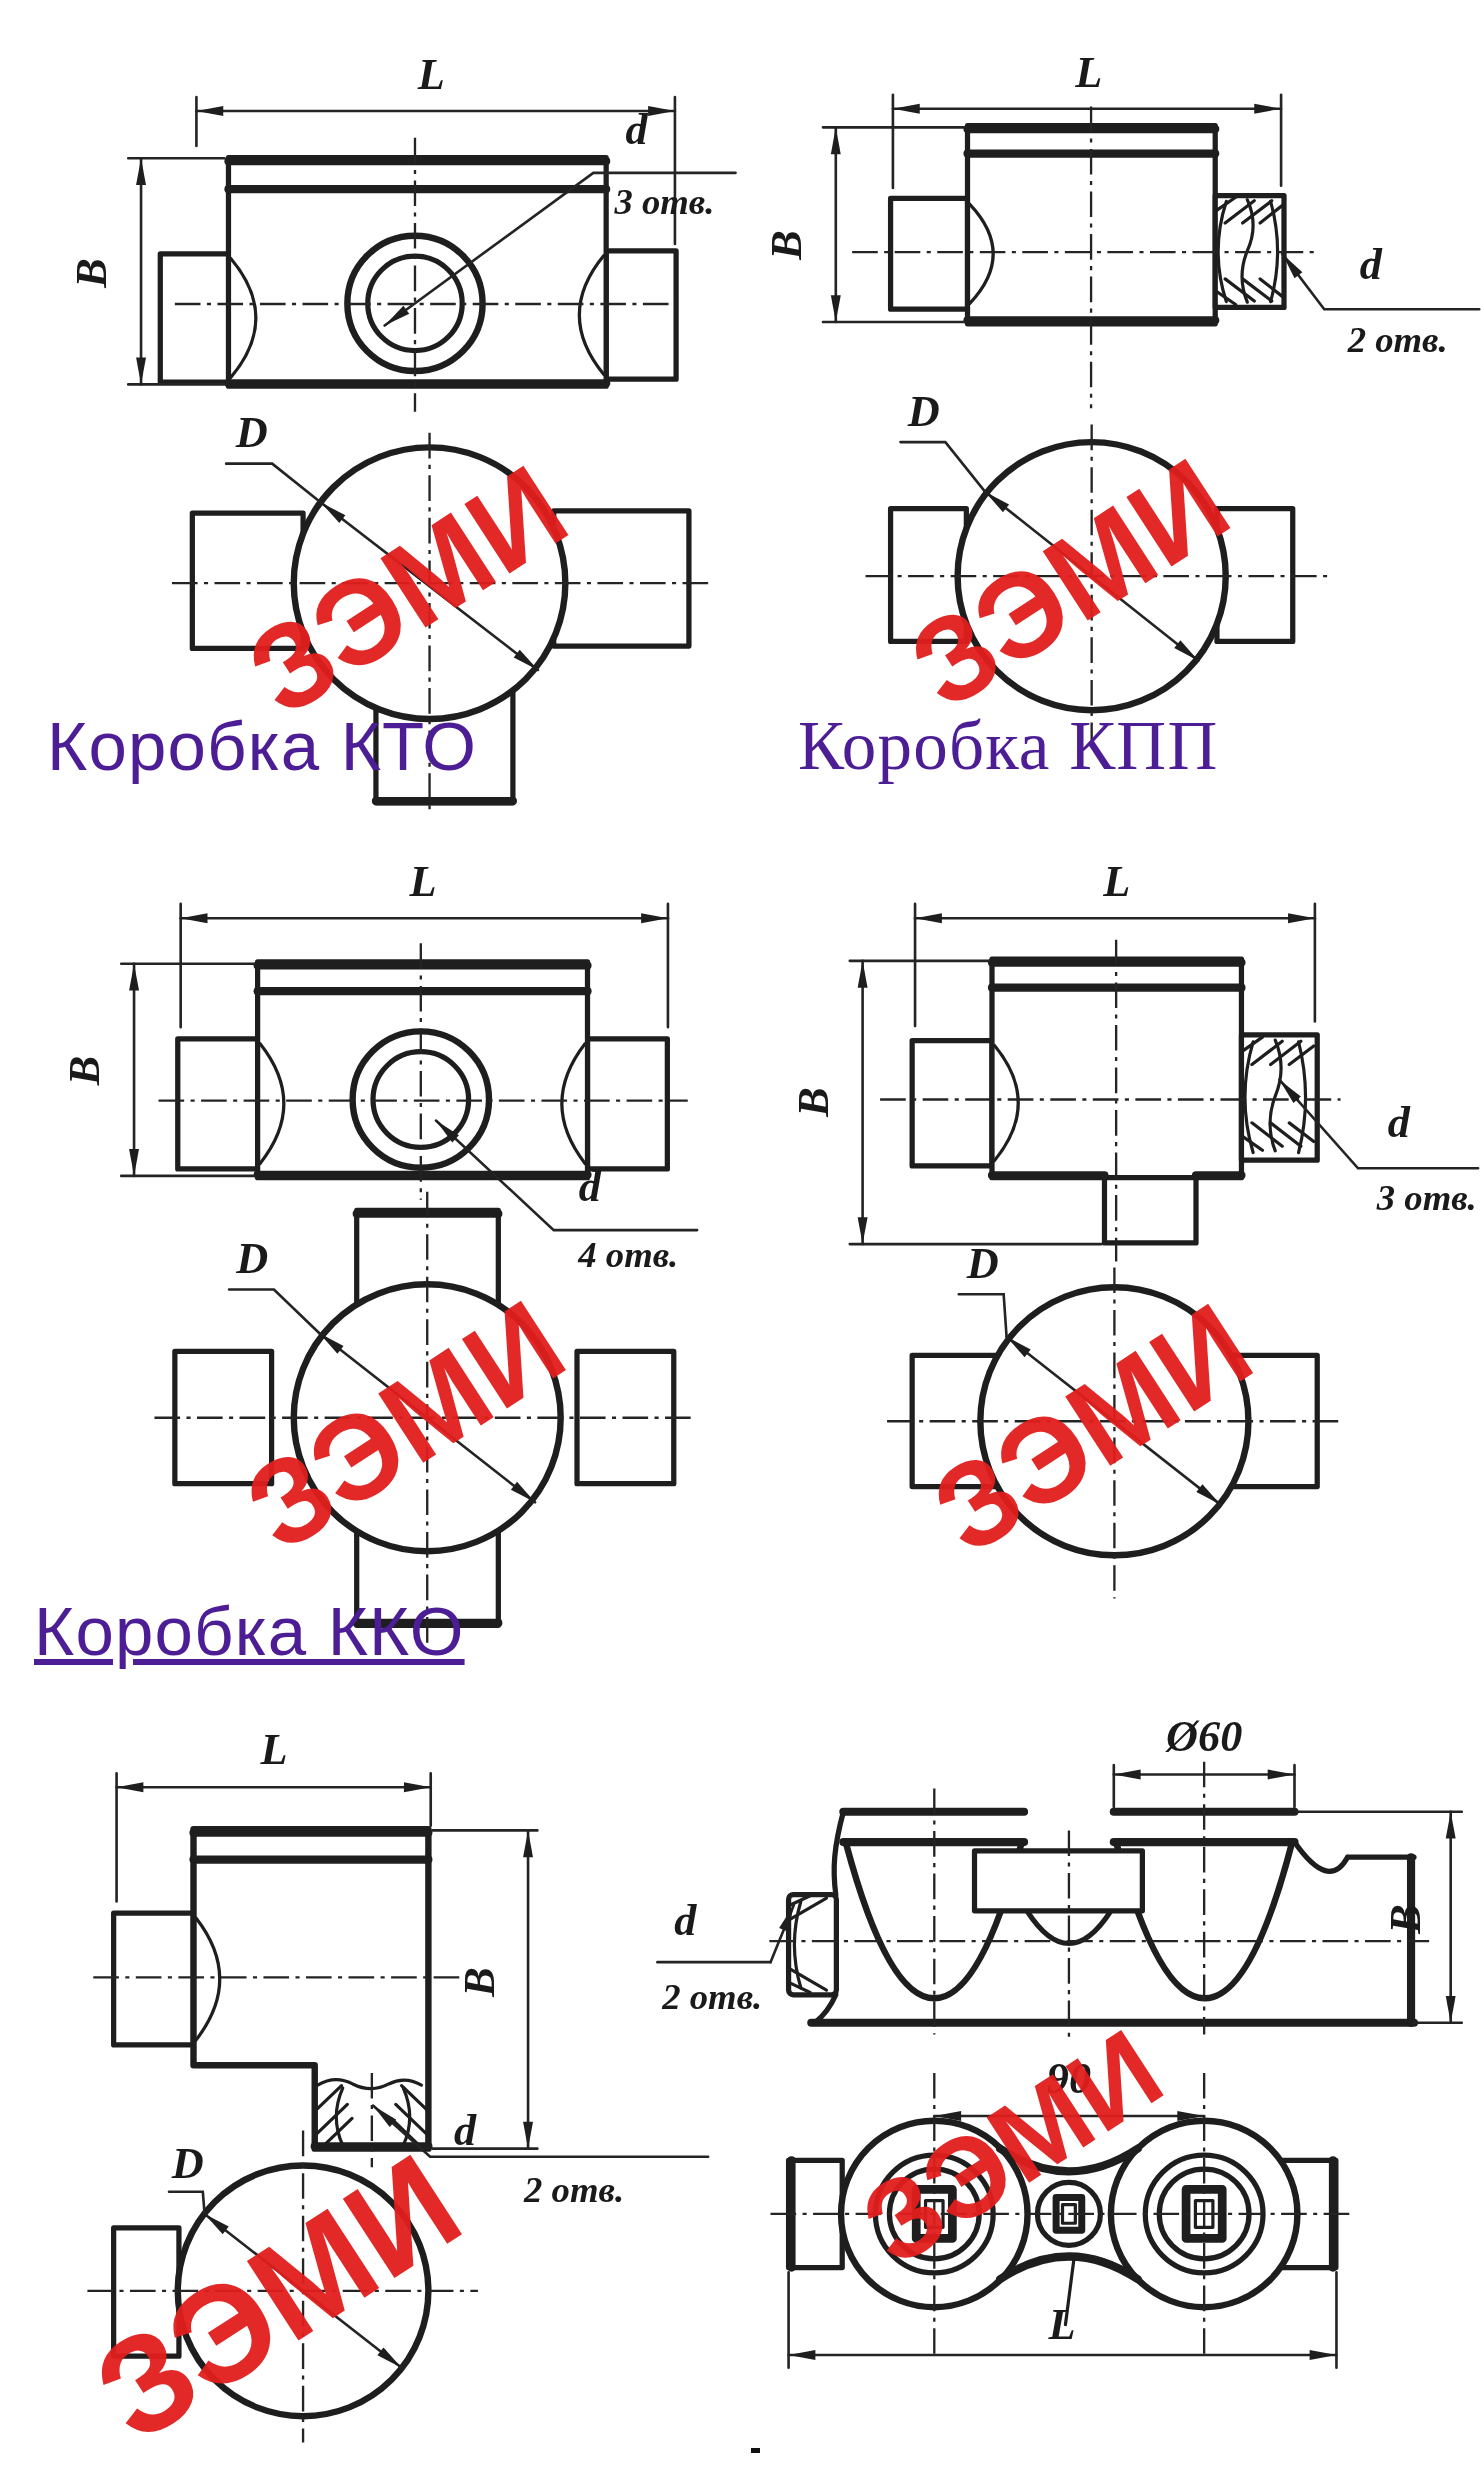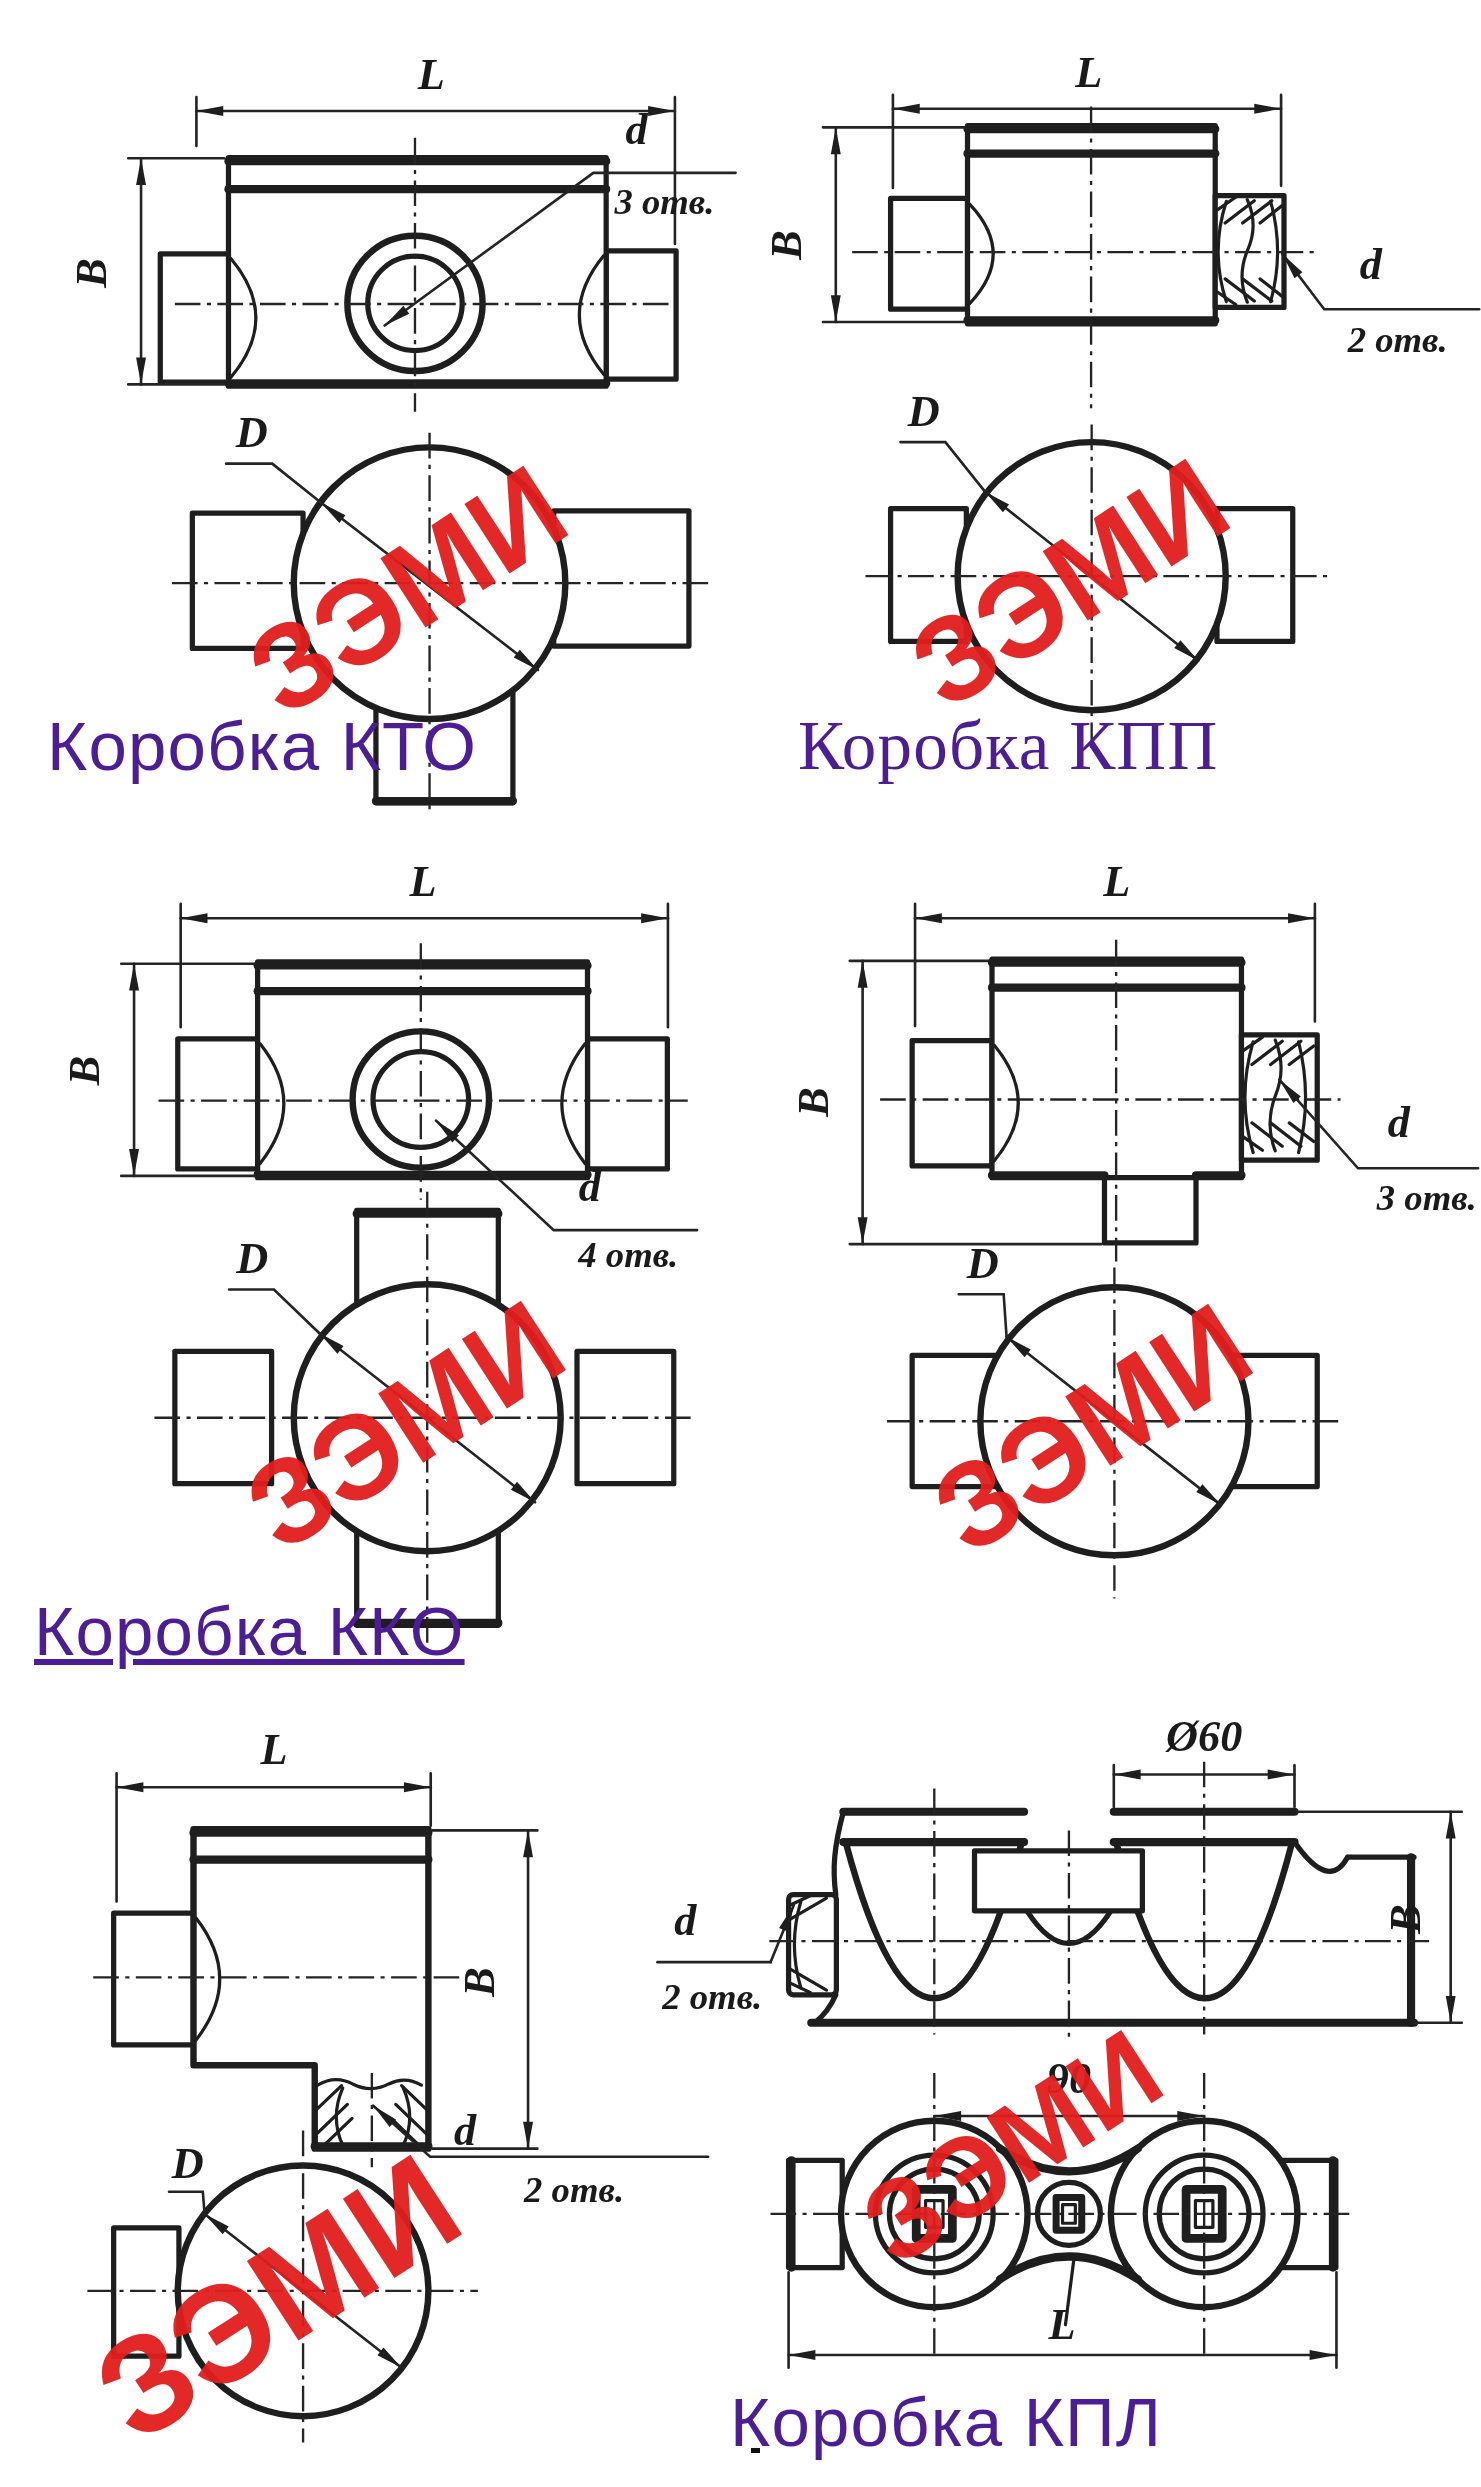"Коробка КПЛ" div.caption { html: <div>Коробка КПЛ</div> -> none }
